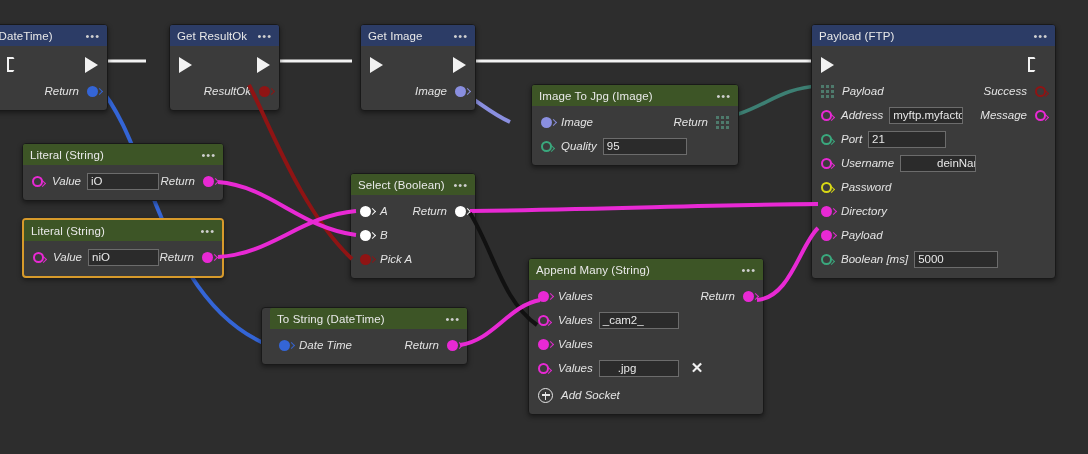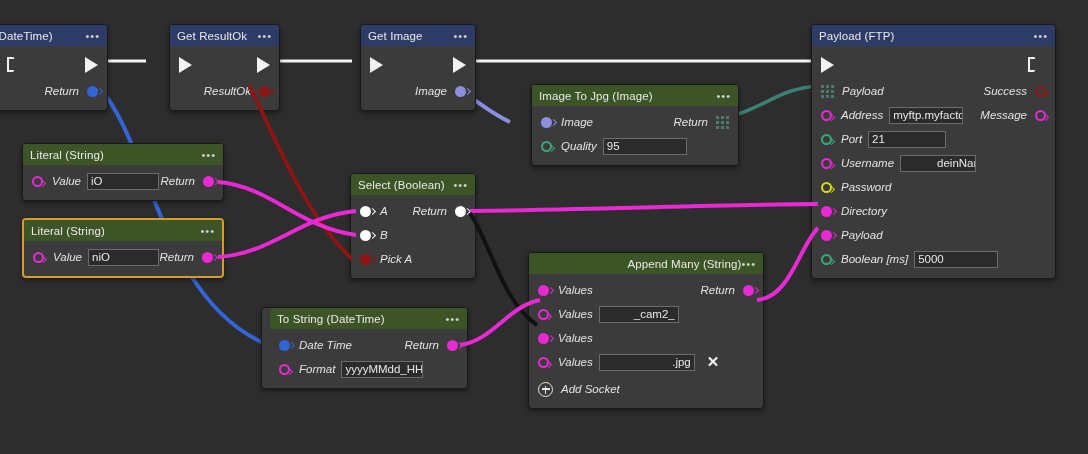"Append Many (String)" div.node { text-align: right -> none; top: 252px -> 258px }
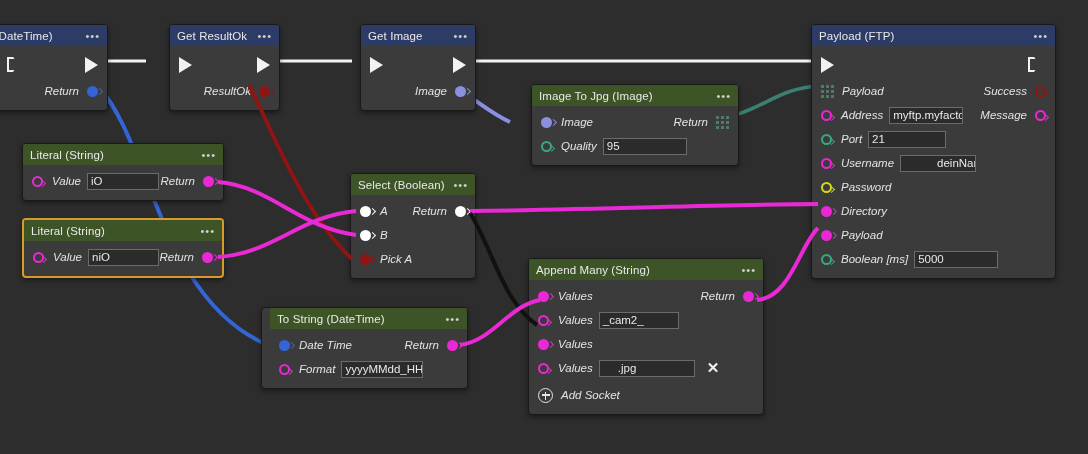"Format" div.row { html: <div> <span></span> <span>Format</span> <span>yyyyMMdd_HH</span> </div> -> none }
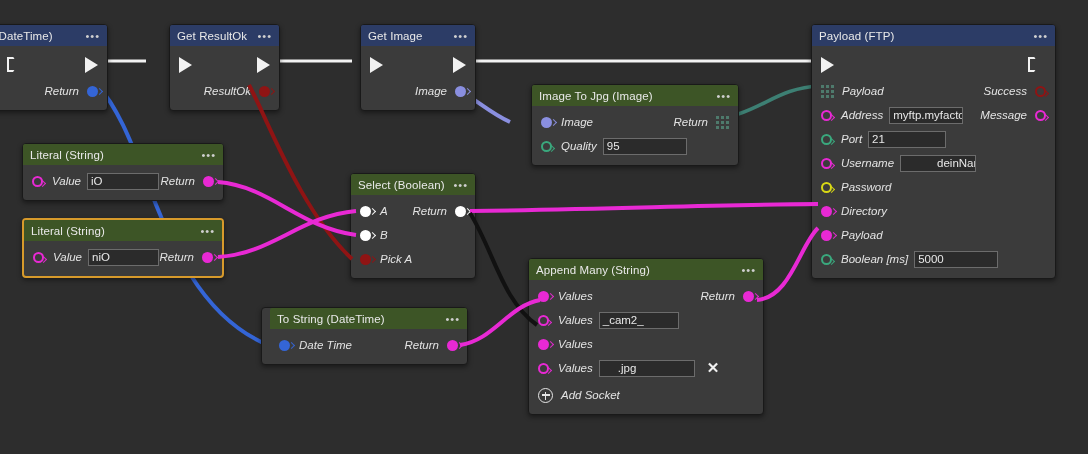".jpg" span.field { width: 96px -> 80px }
